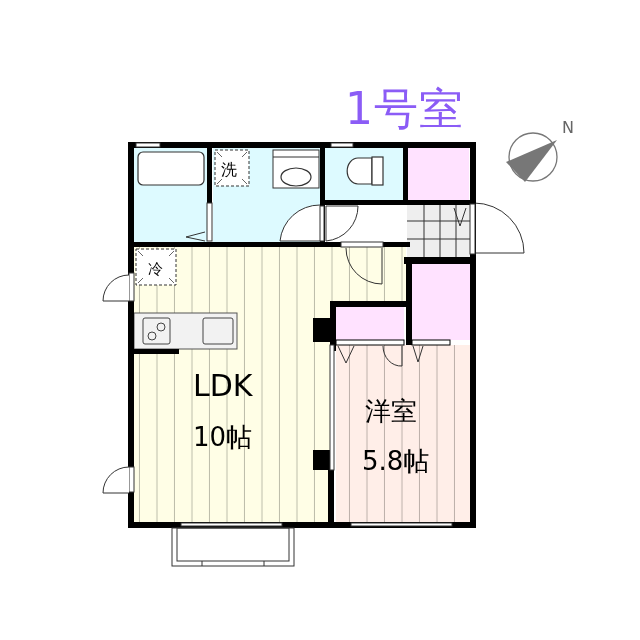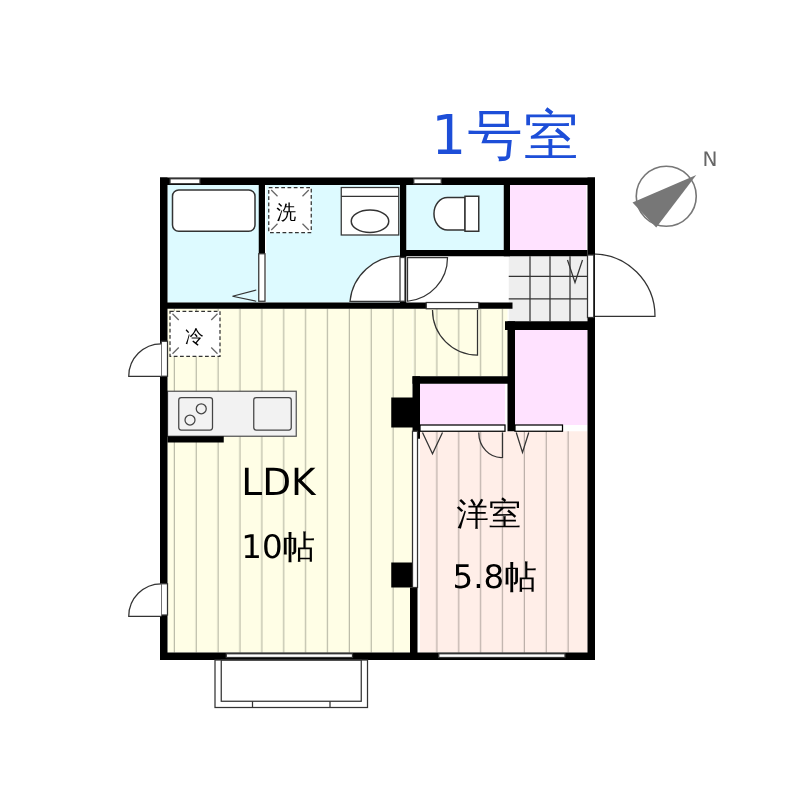"1号室" .title { color: #1d4ed8 -> #8b5cf6 }
